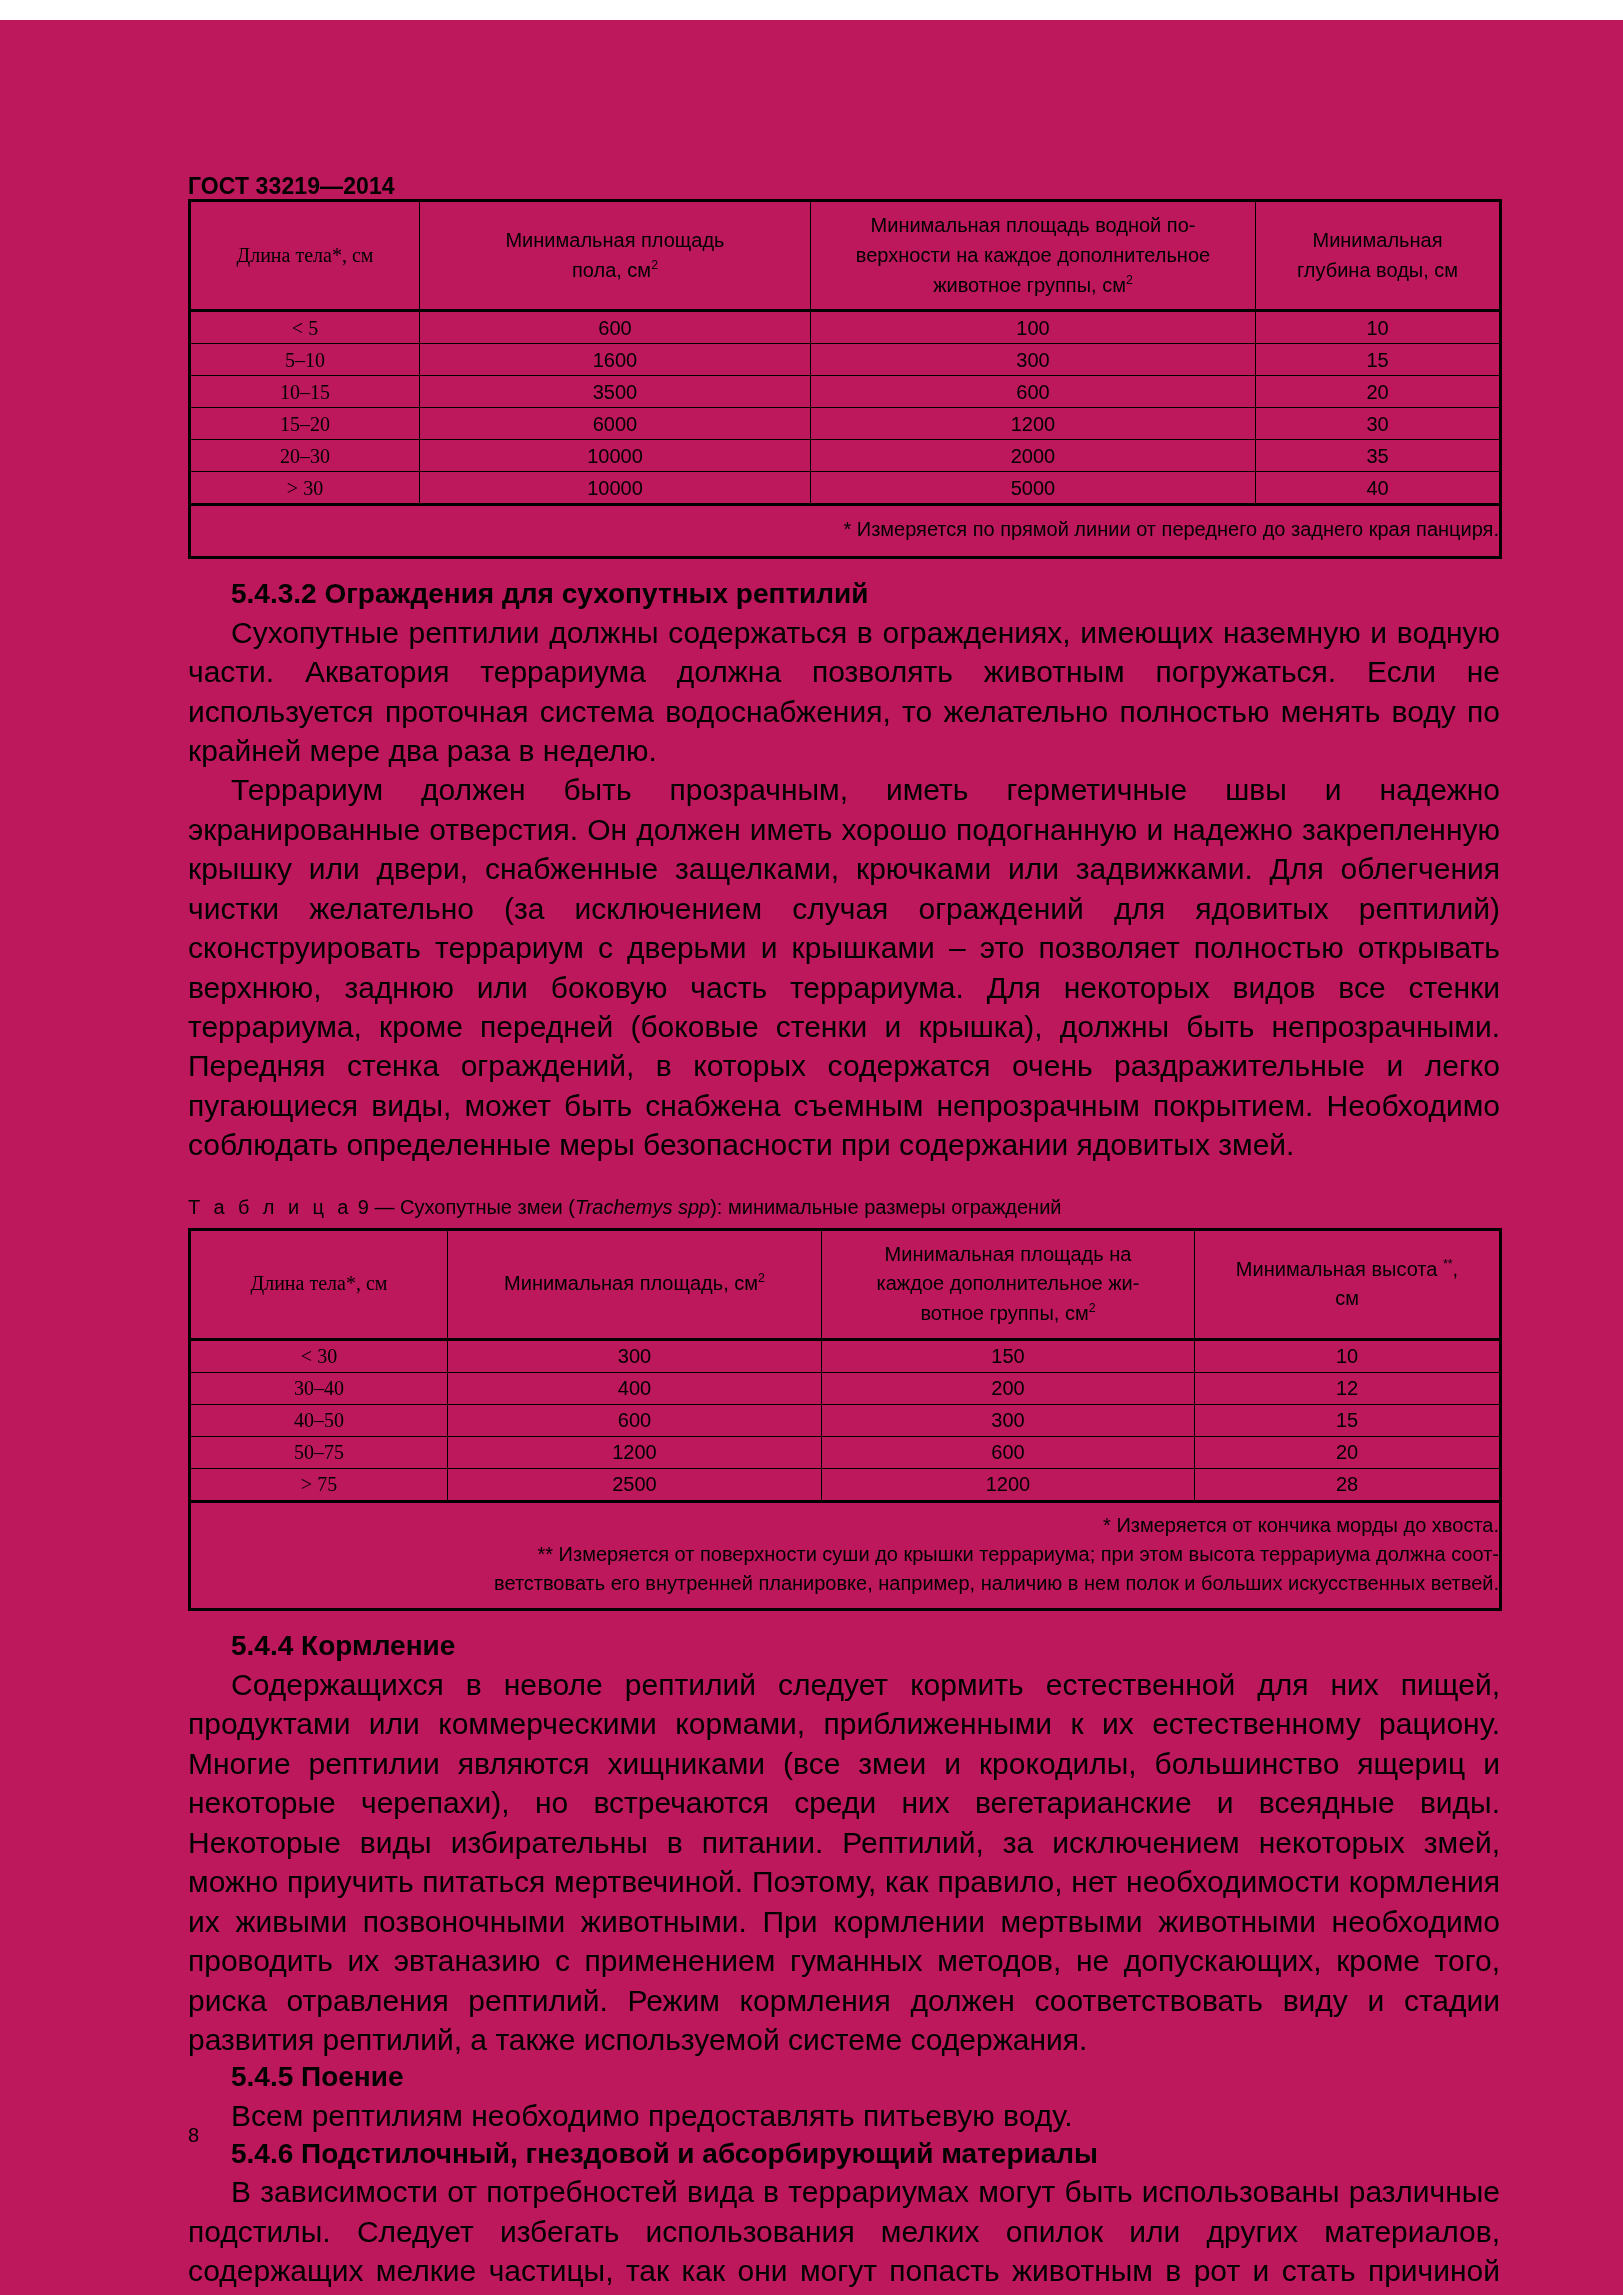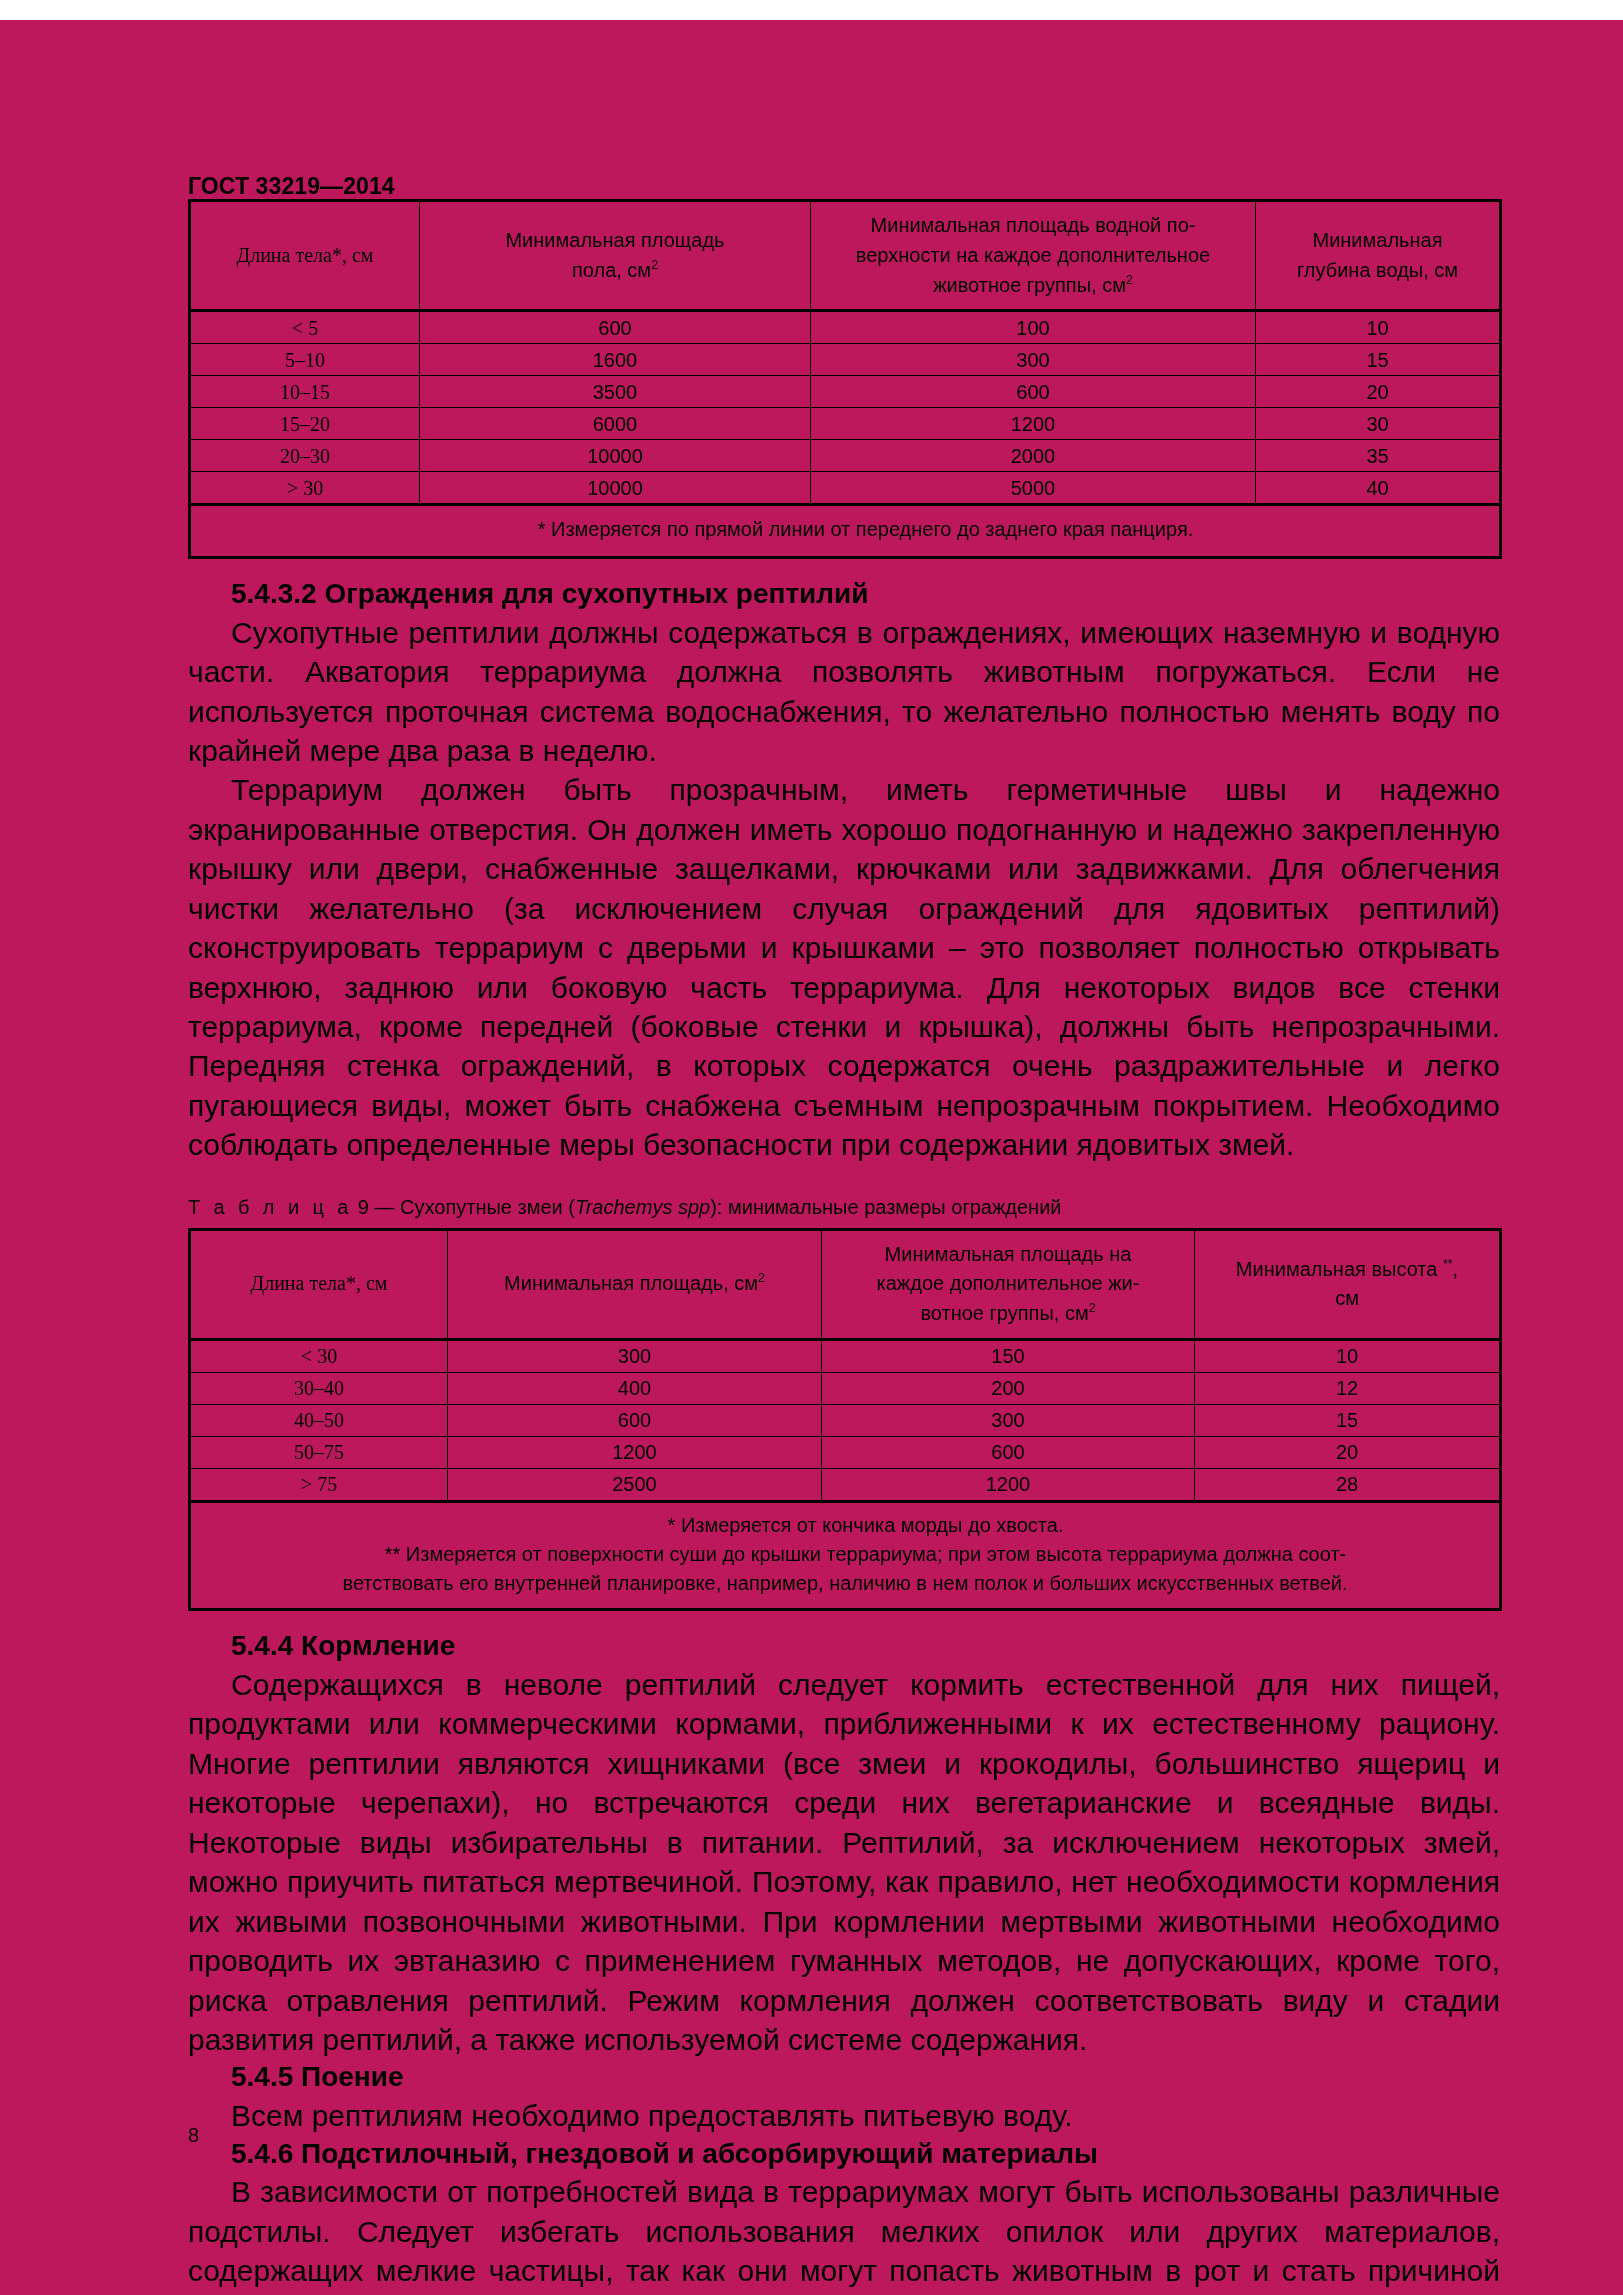"* Измеряется по прямой линии" table.gost tr.note-row td { text-align: center -> right }
